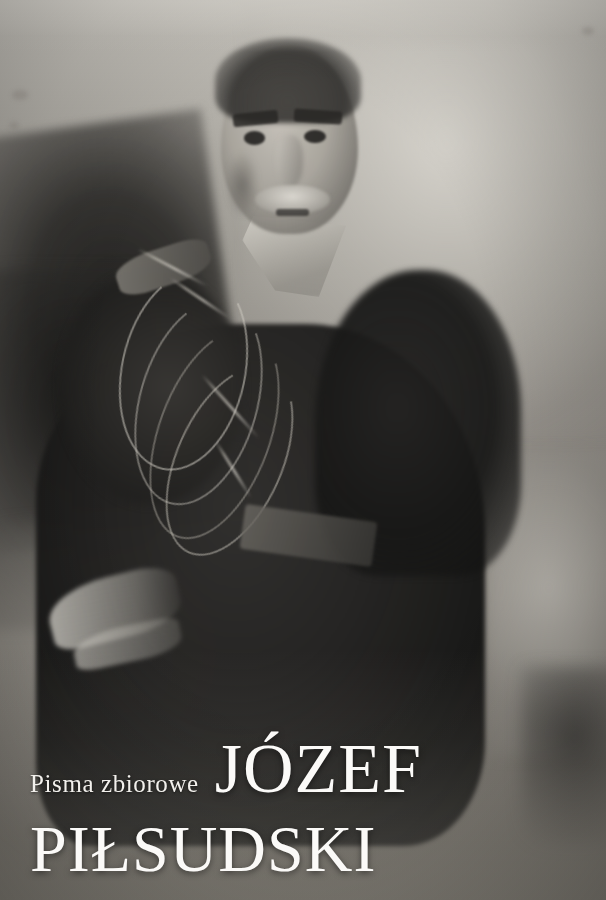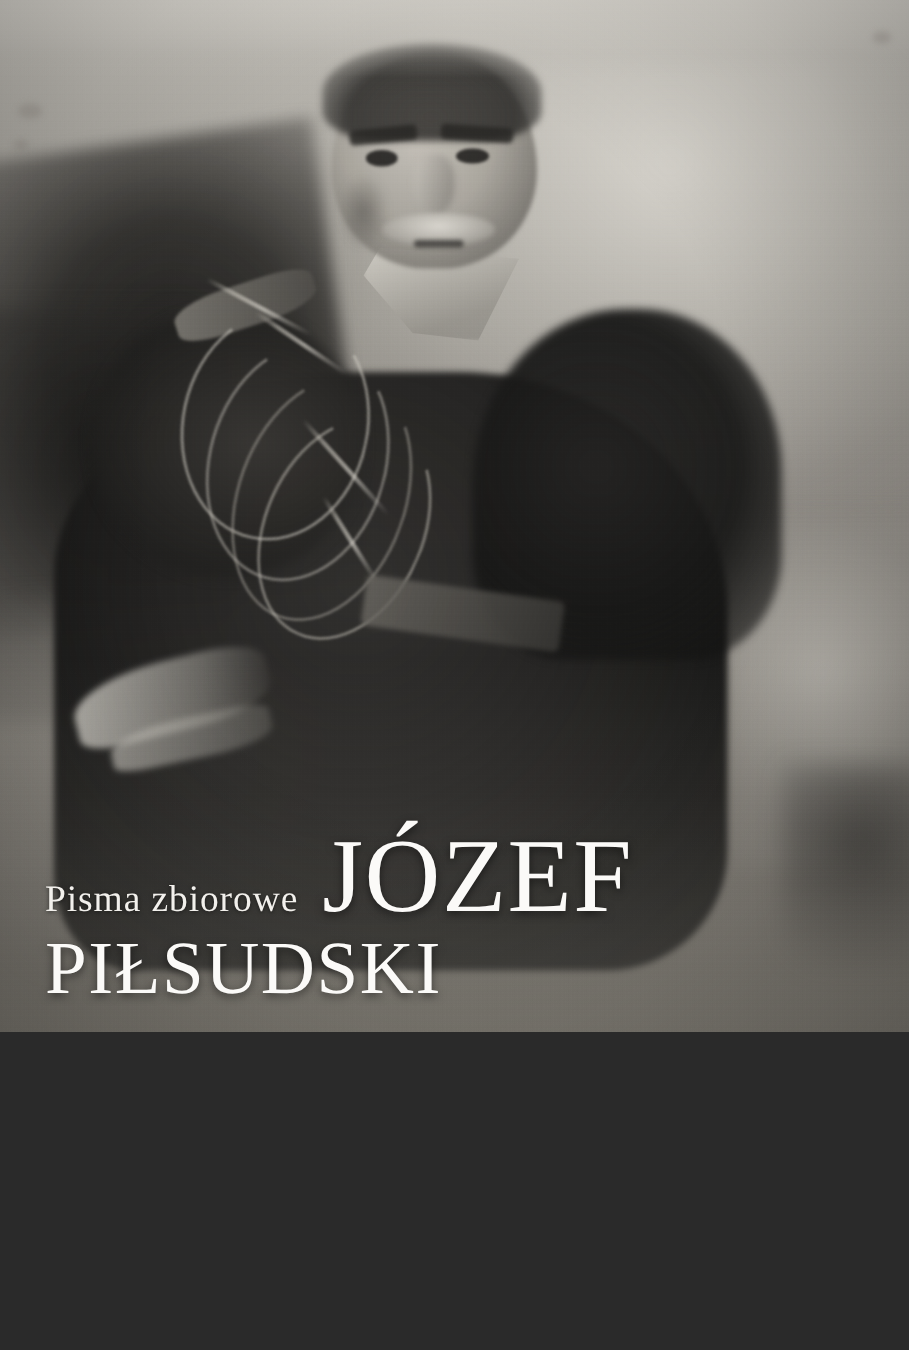"Pisma zbiorowe" .book-cover { height: 688px -> 900px }
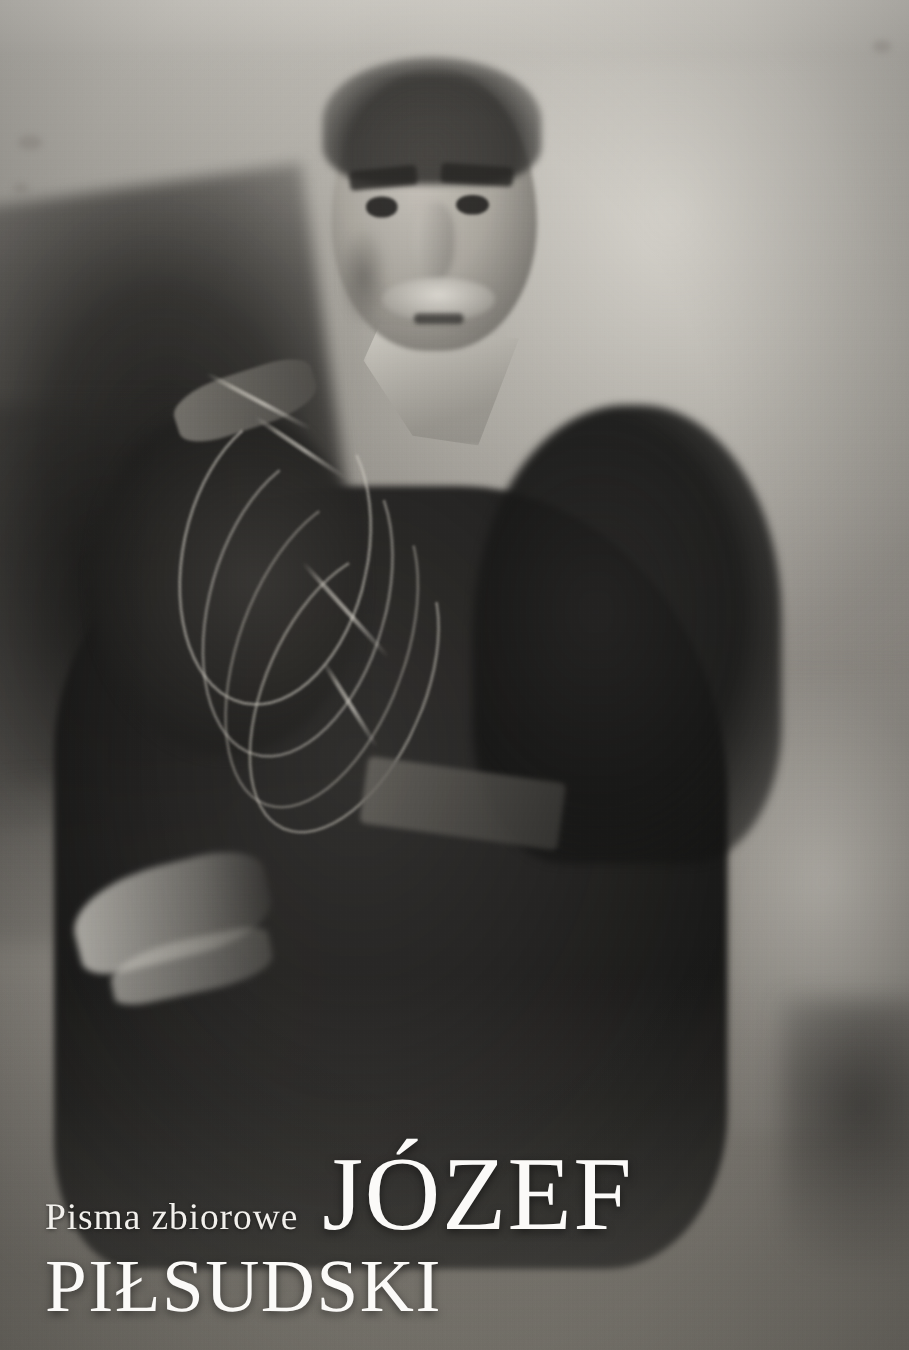"PIŁSUDSKI" .author-last { font-size: 50px -> 66px; margin-top: 2px -> 14px }
